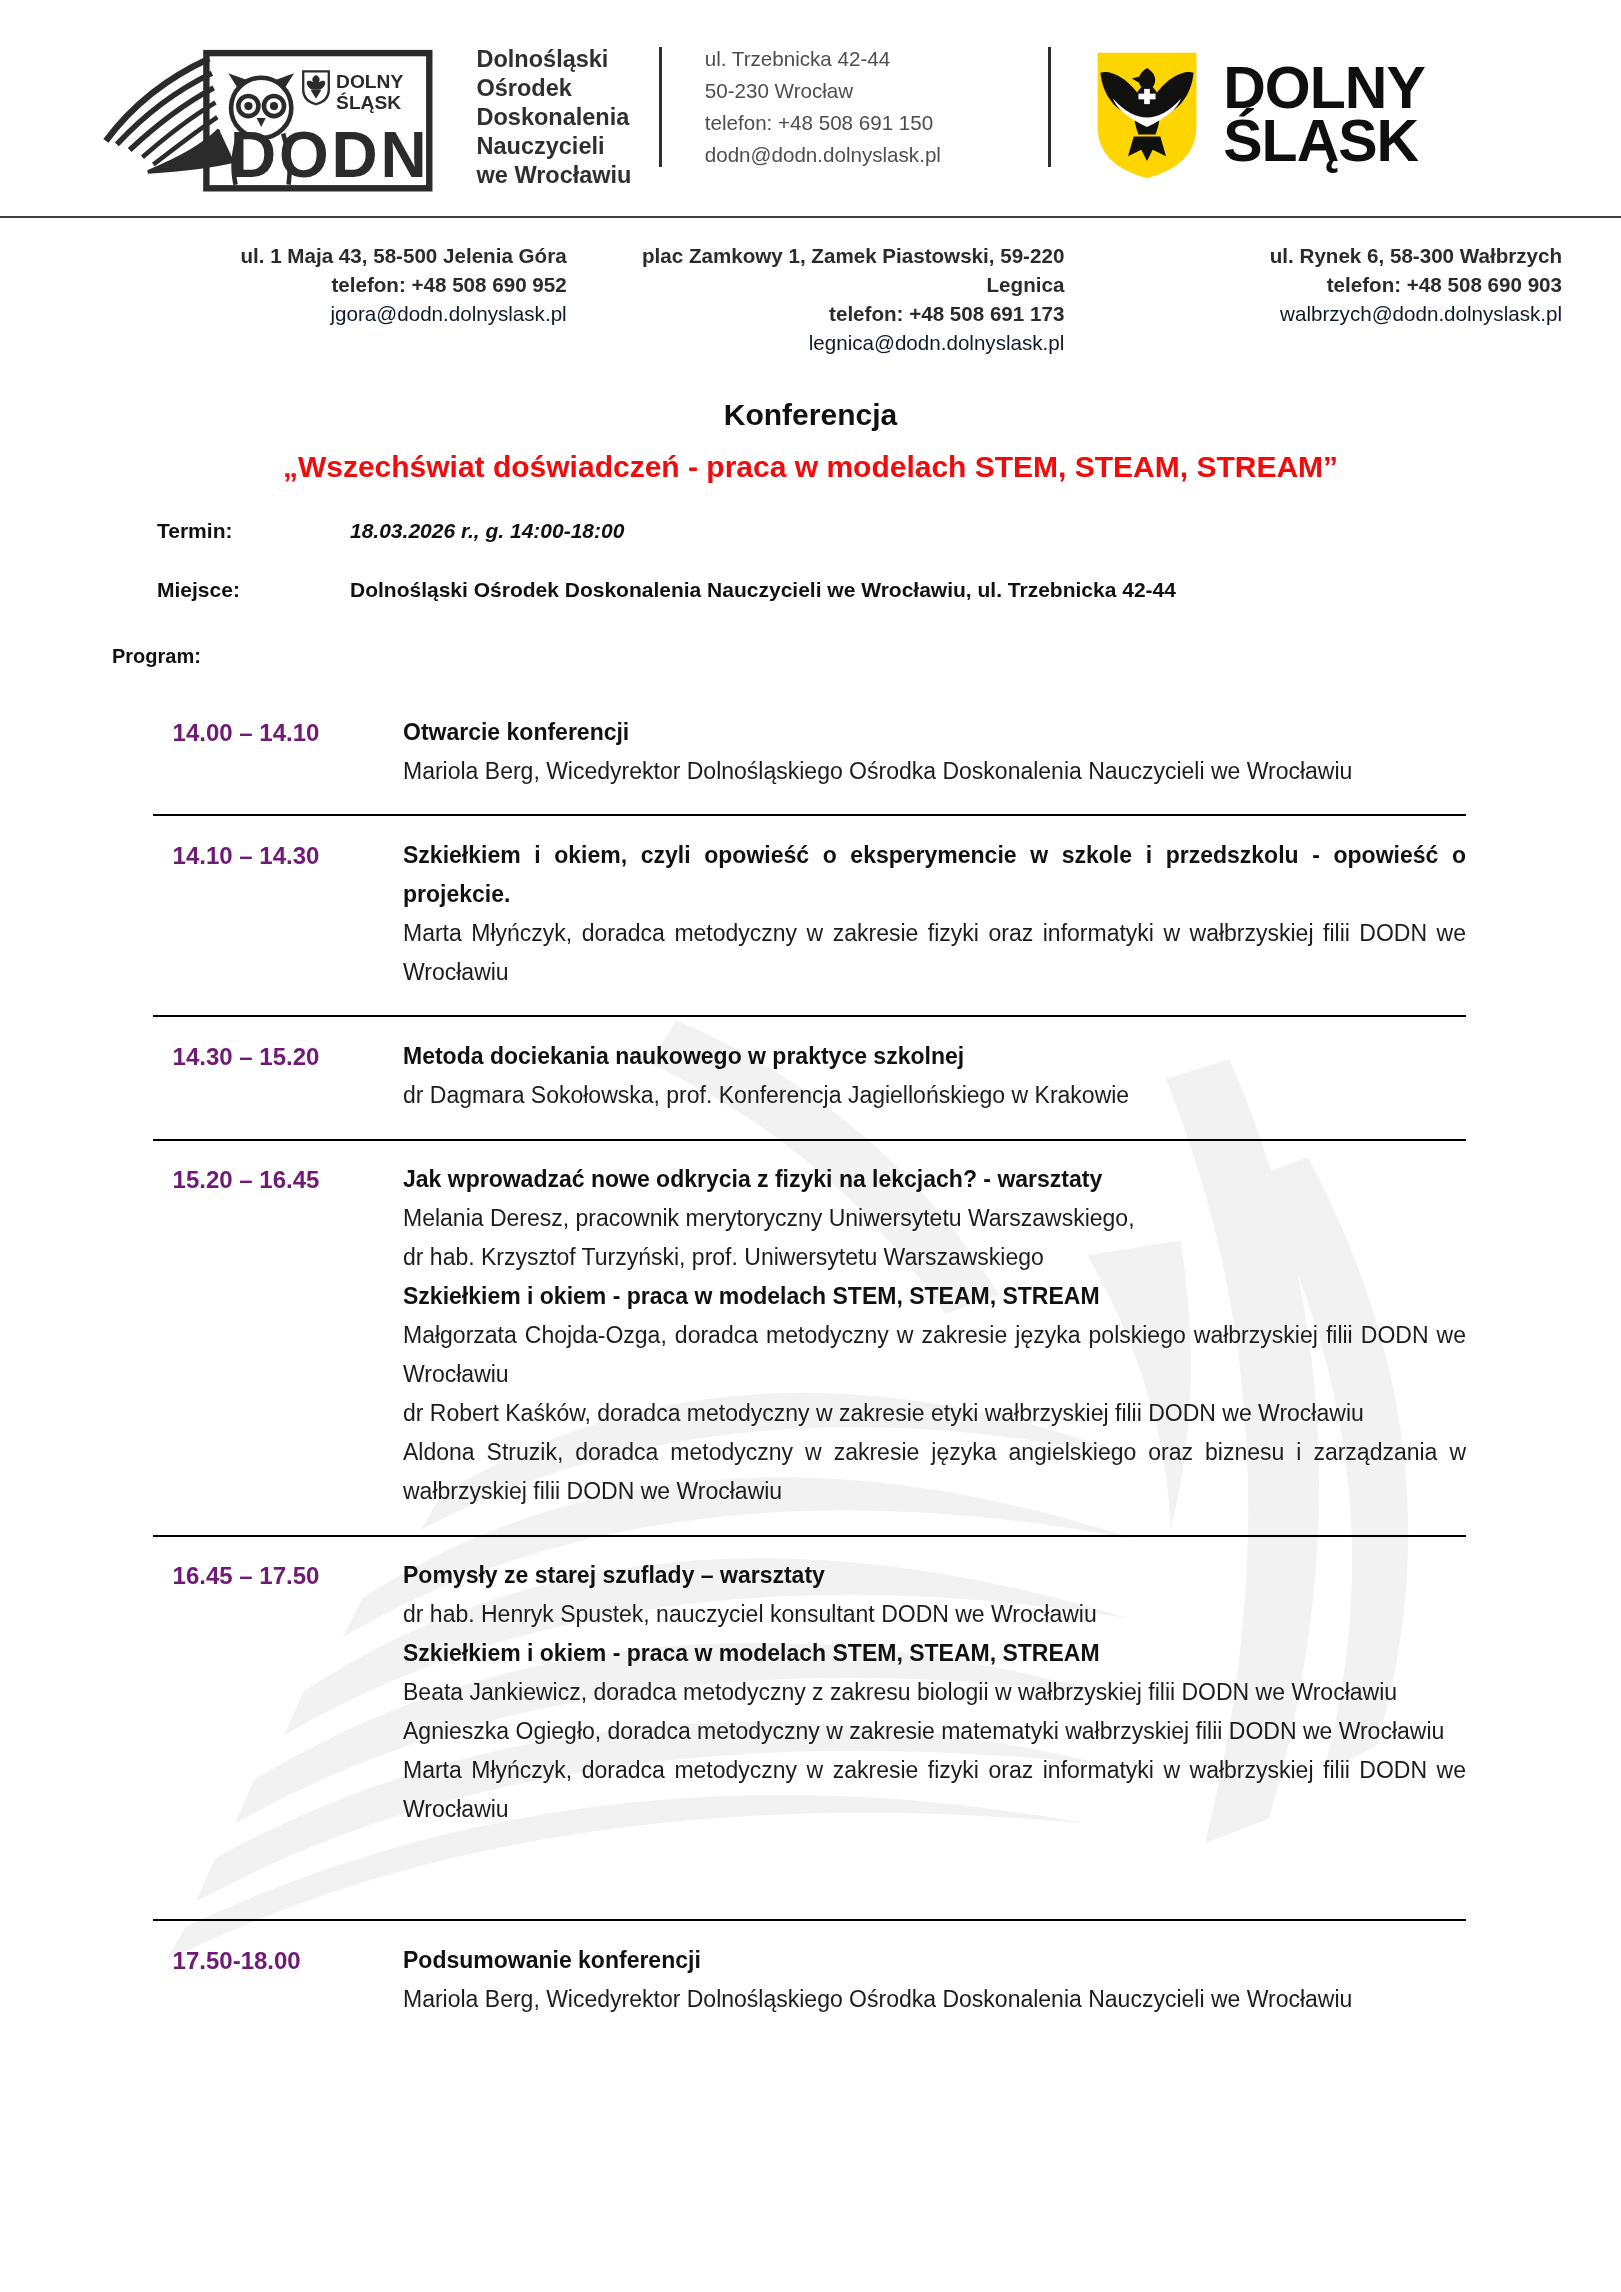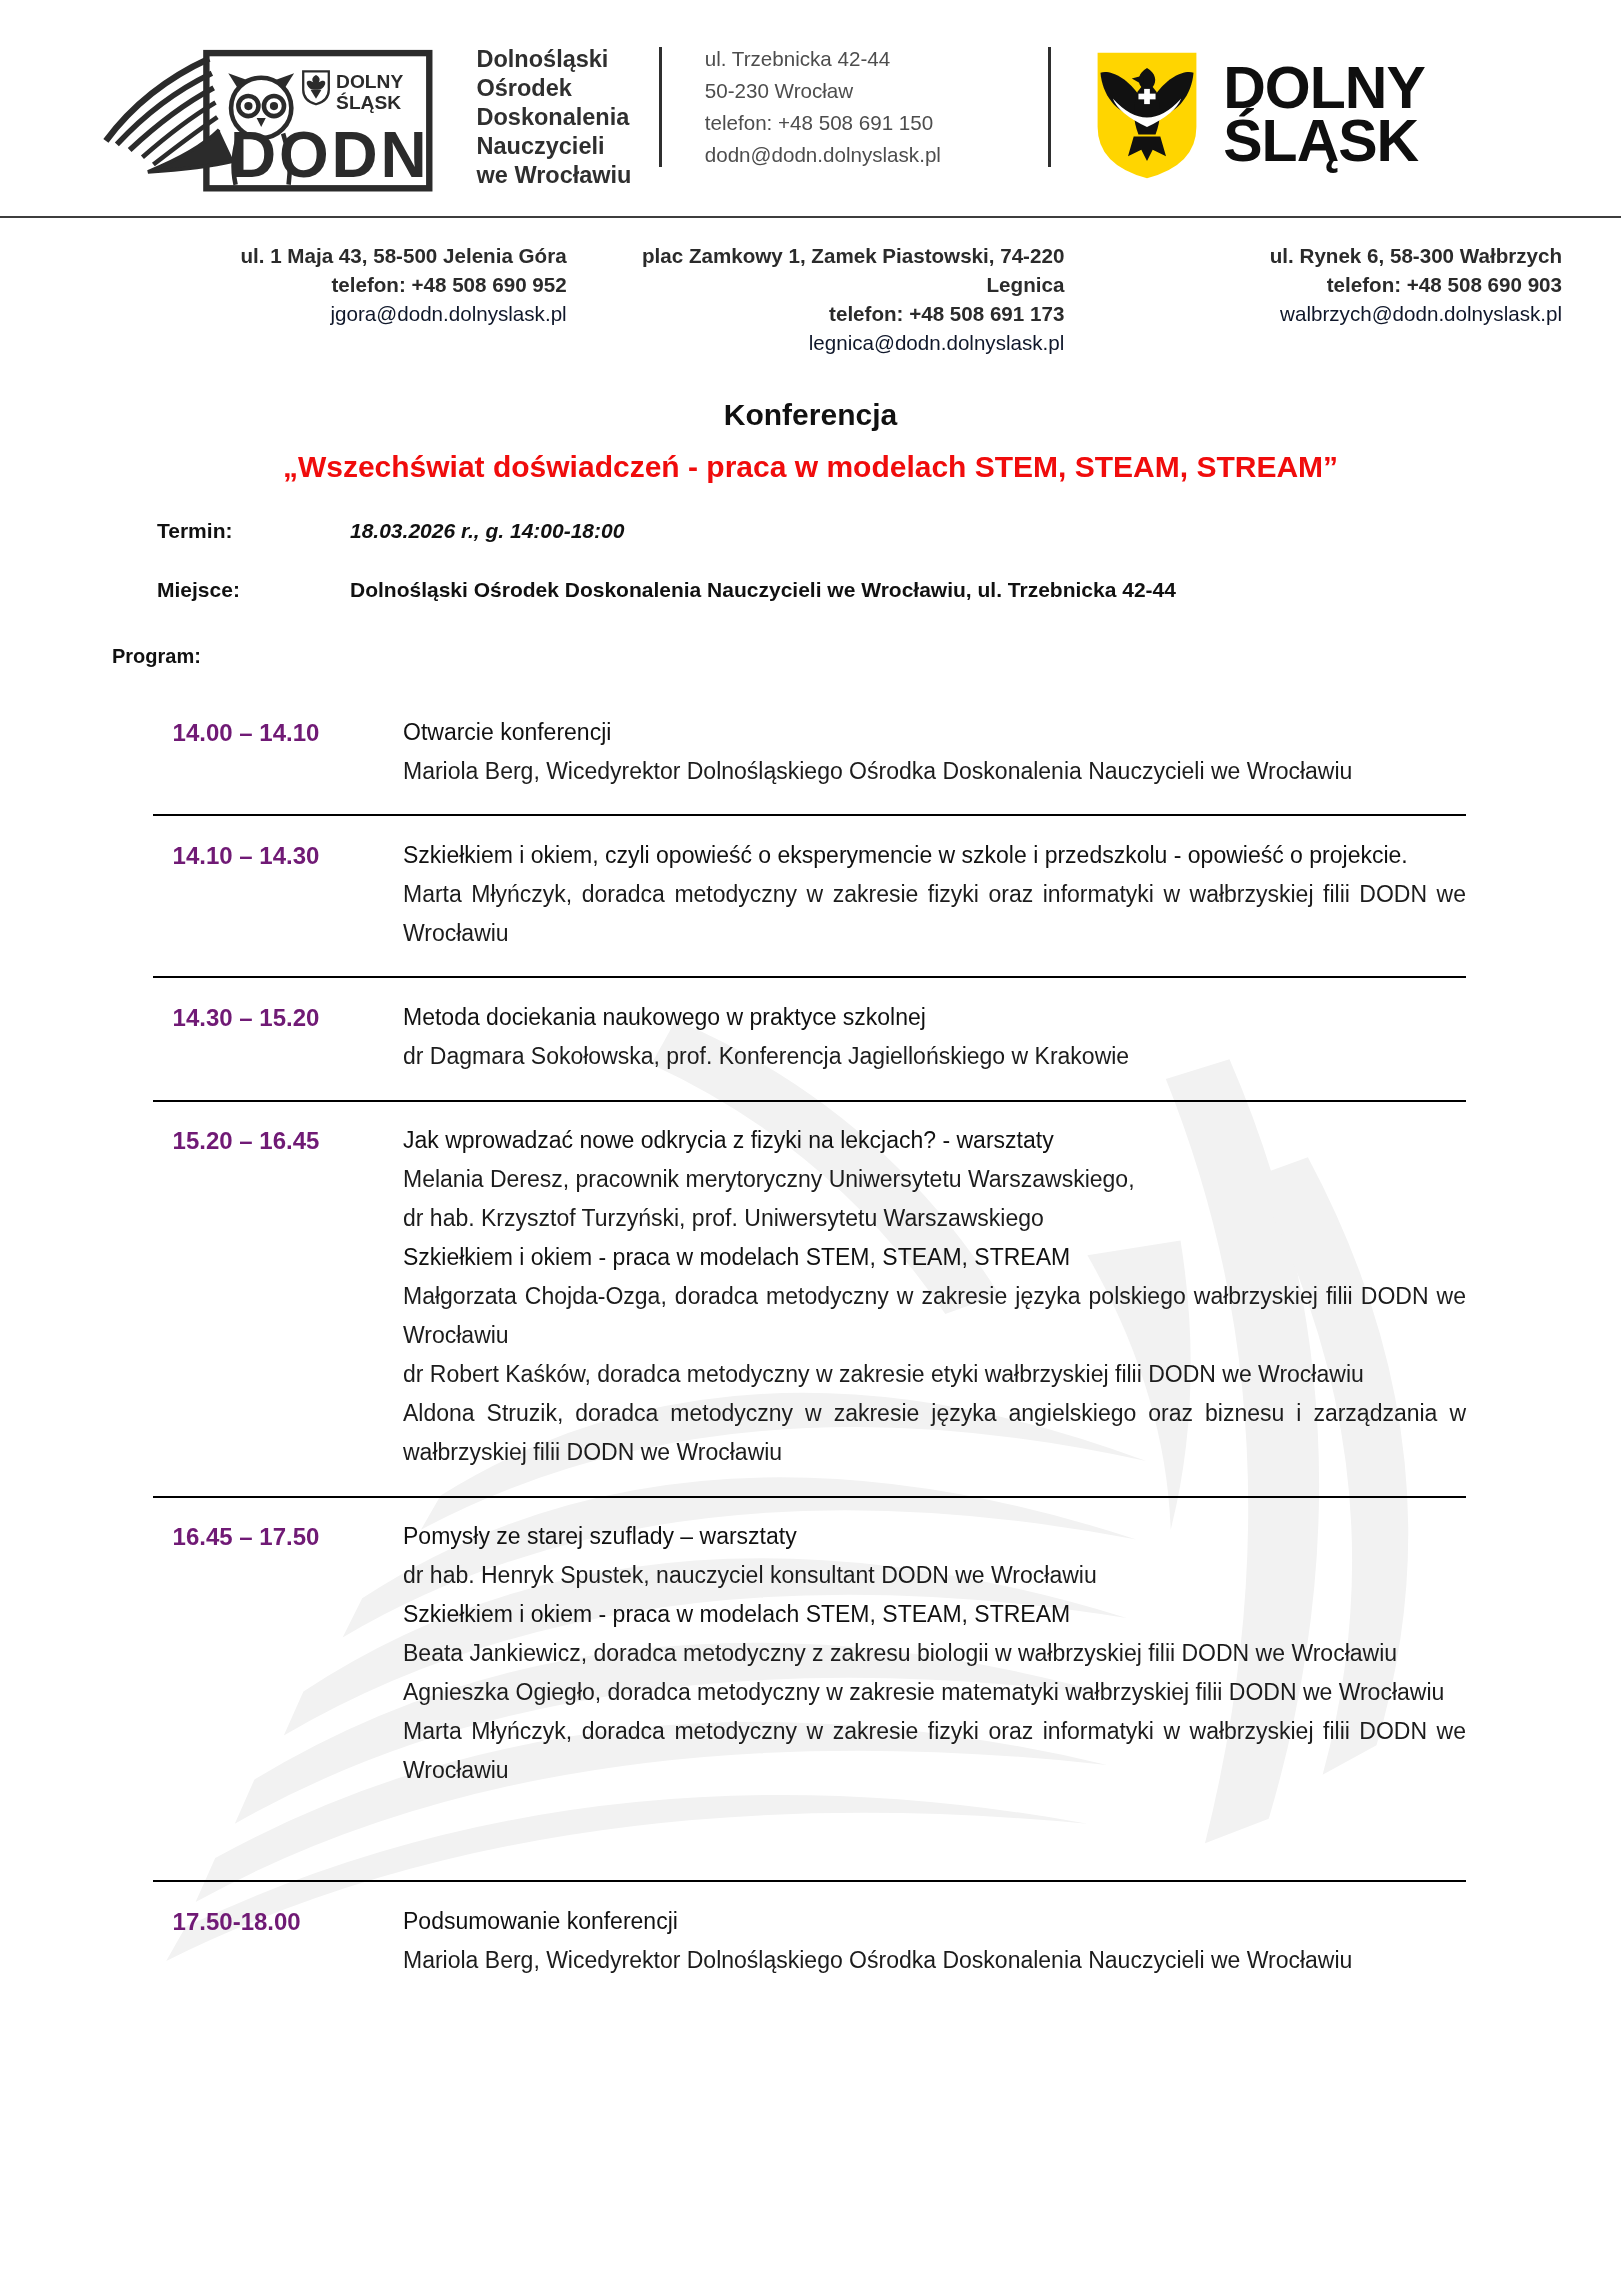"plac Zamkowy 1, Zamek Piastowski," div.addr { text: 74-220 -> 59-220 }
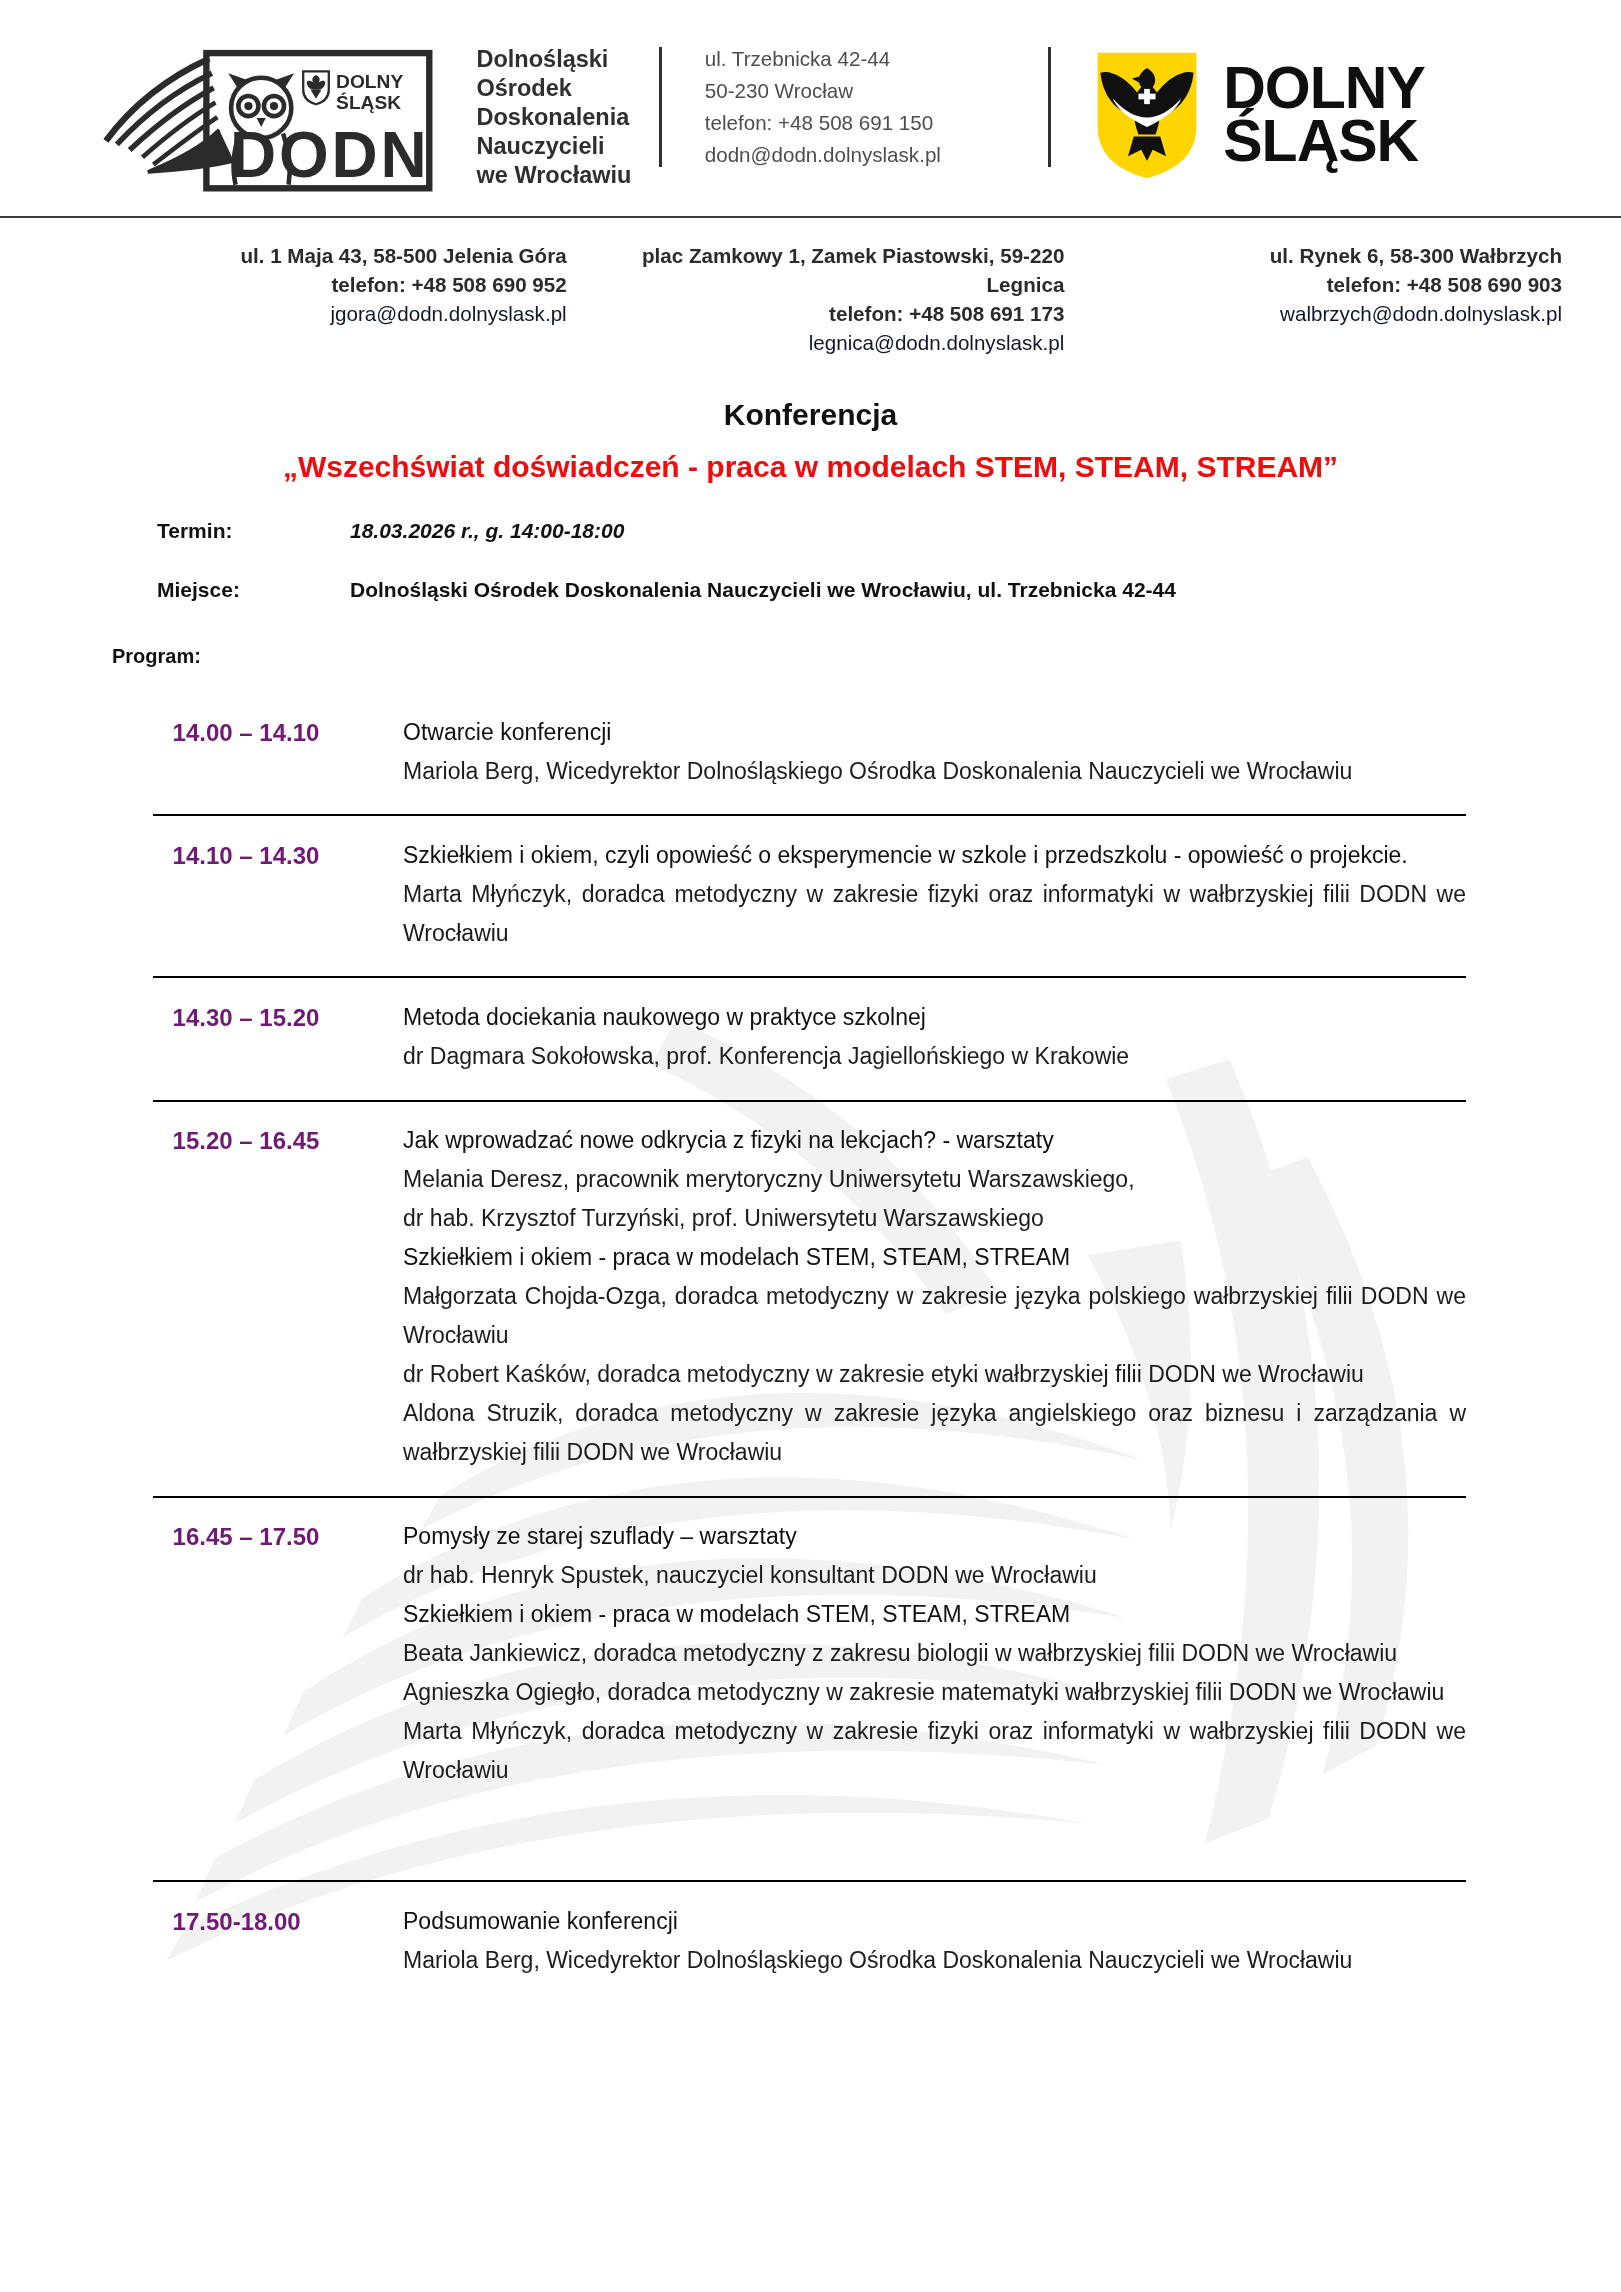"Otwarcie konferencji" .pdesc p.b { font-weight: normal -> bold }
